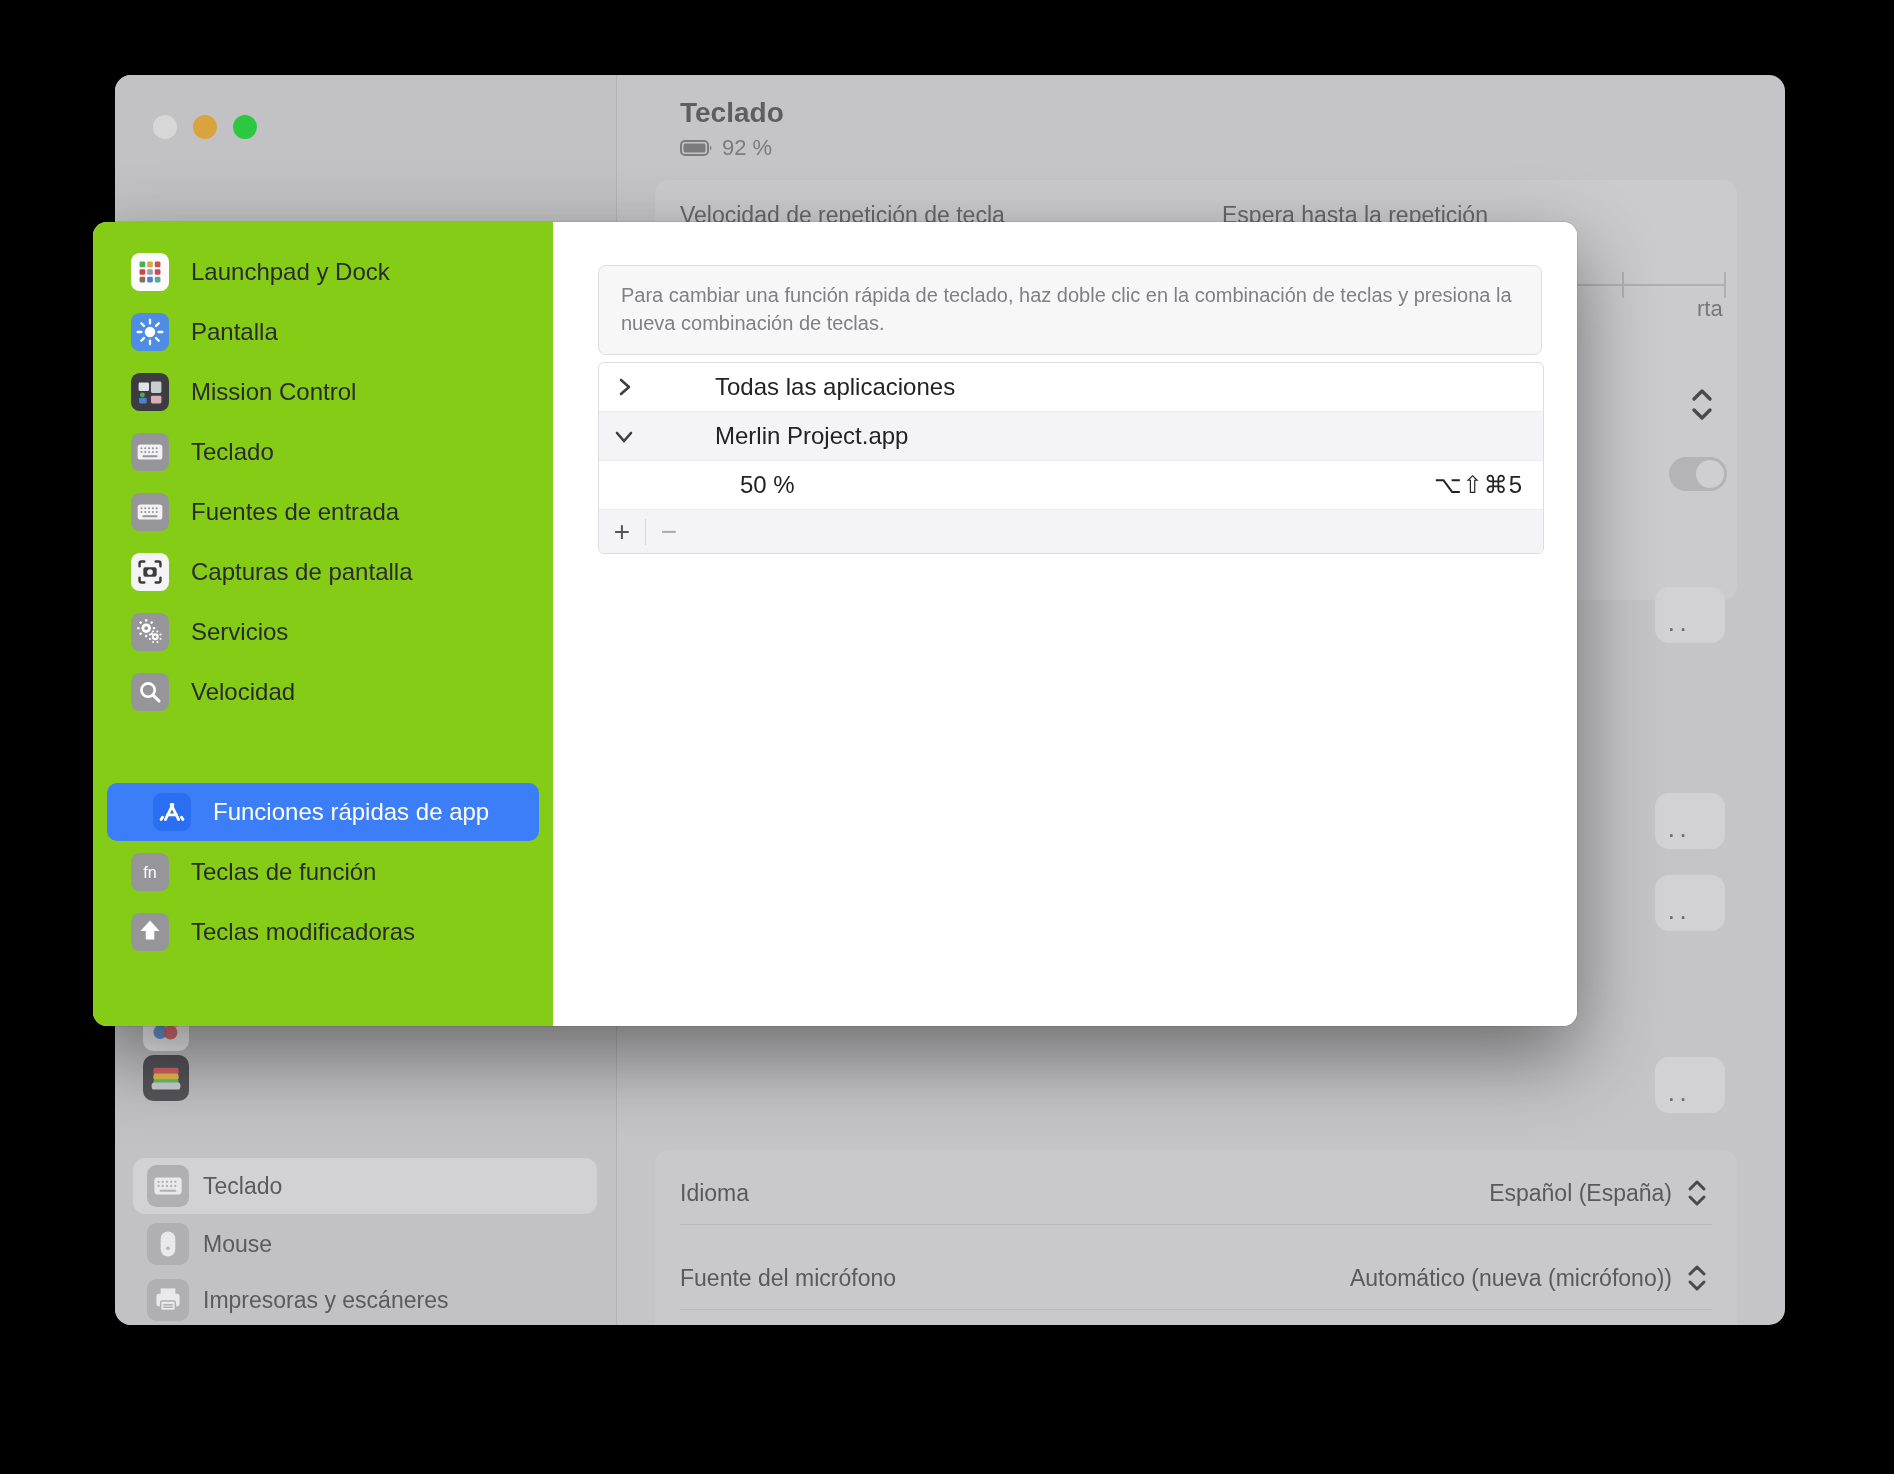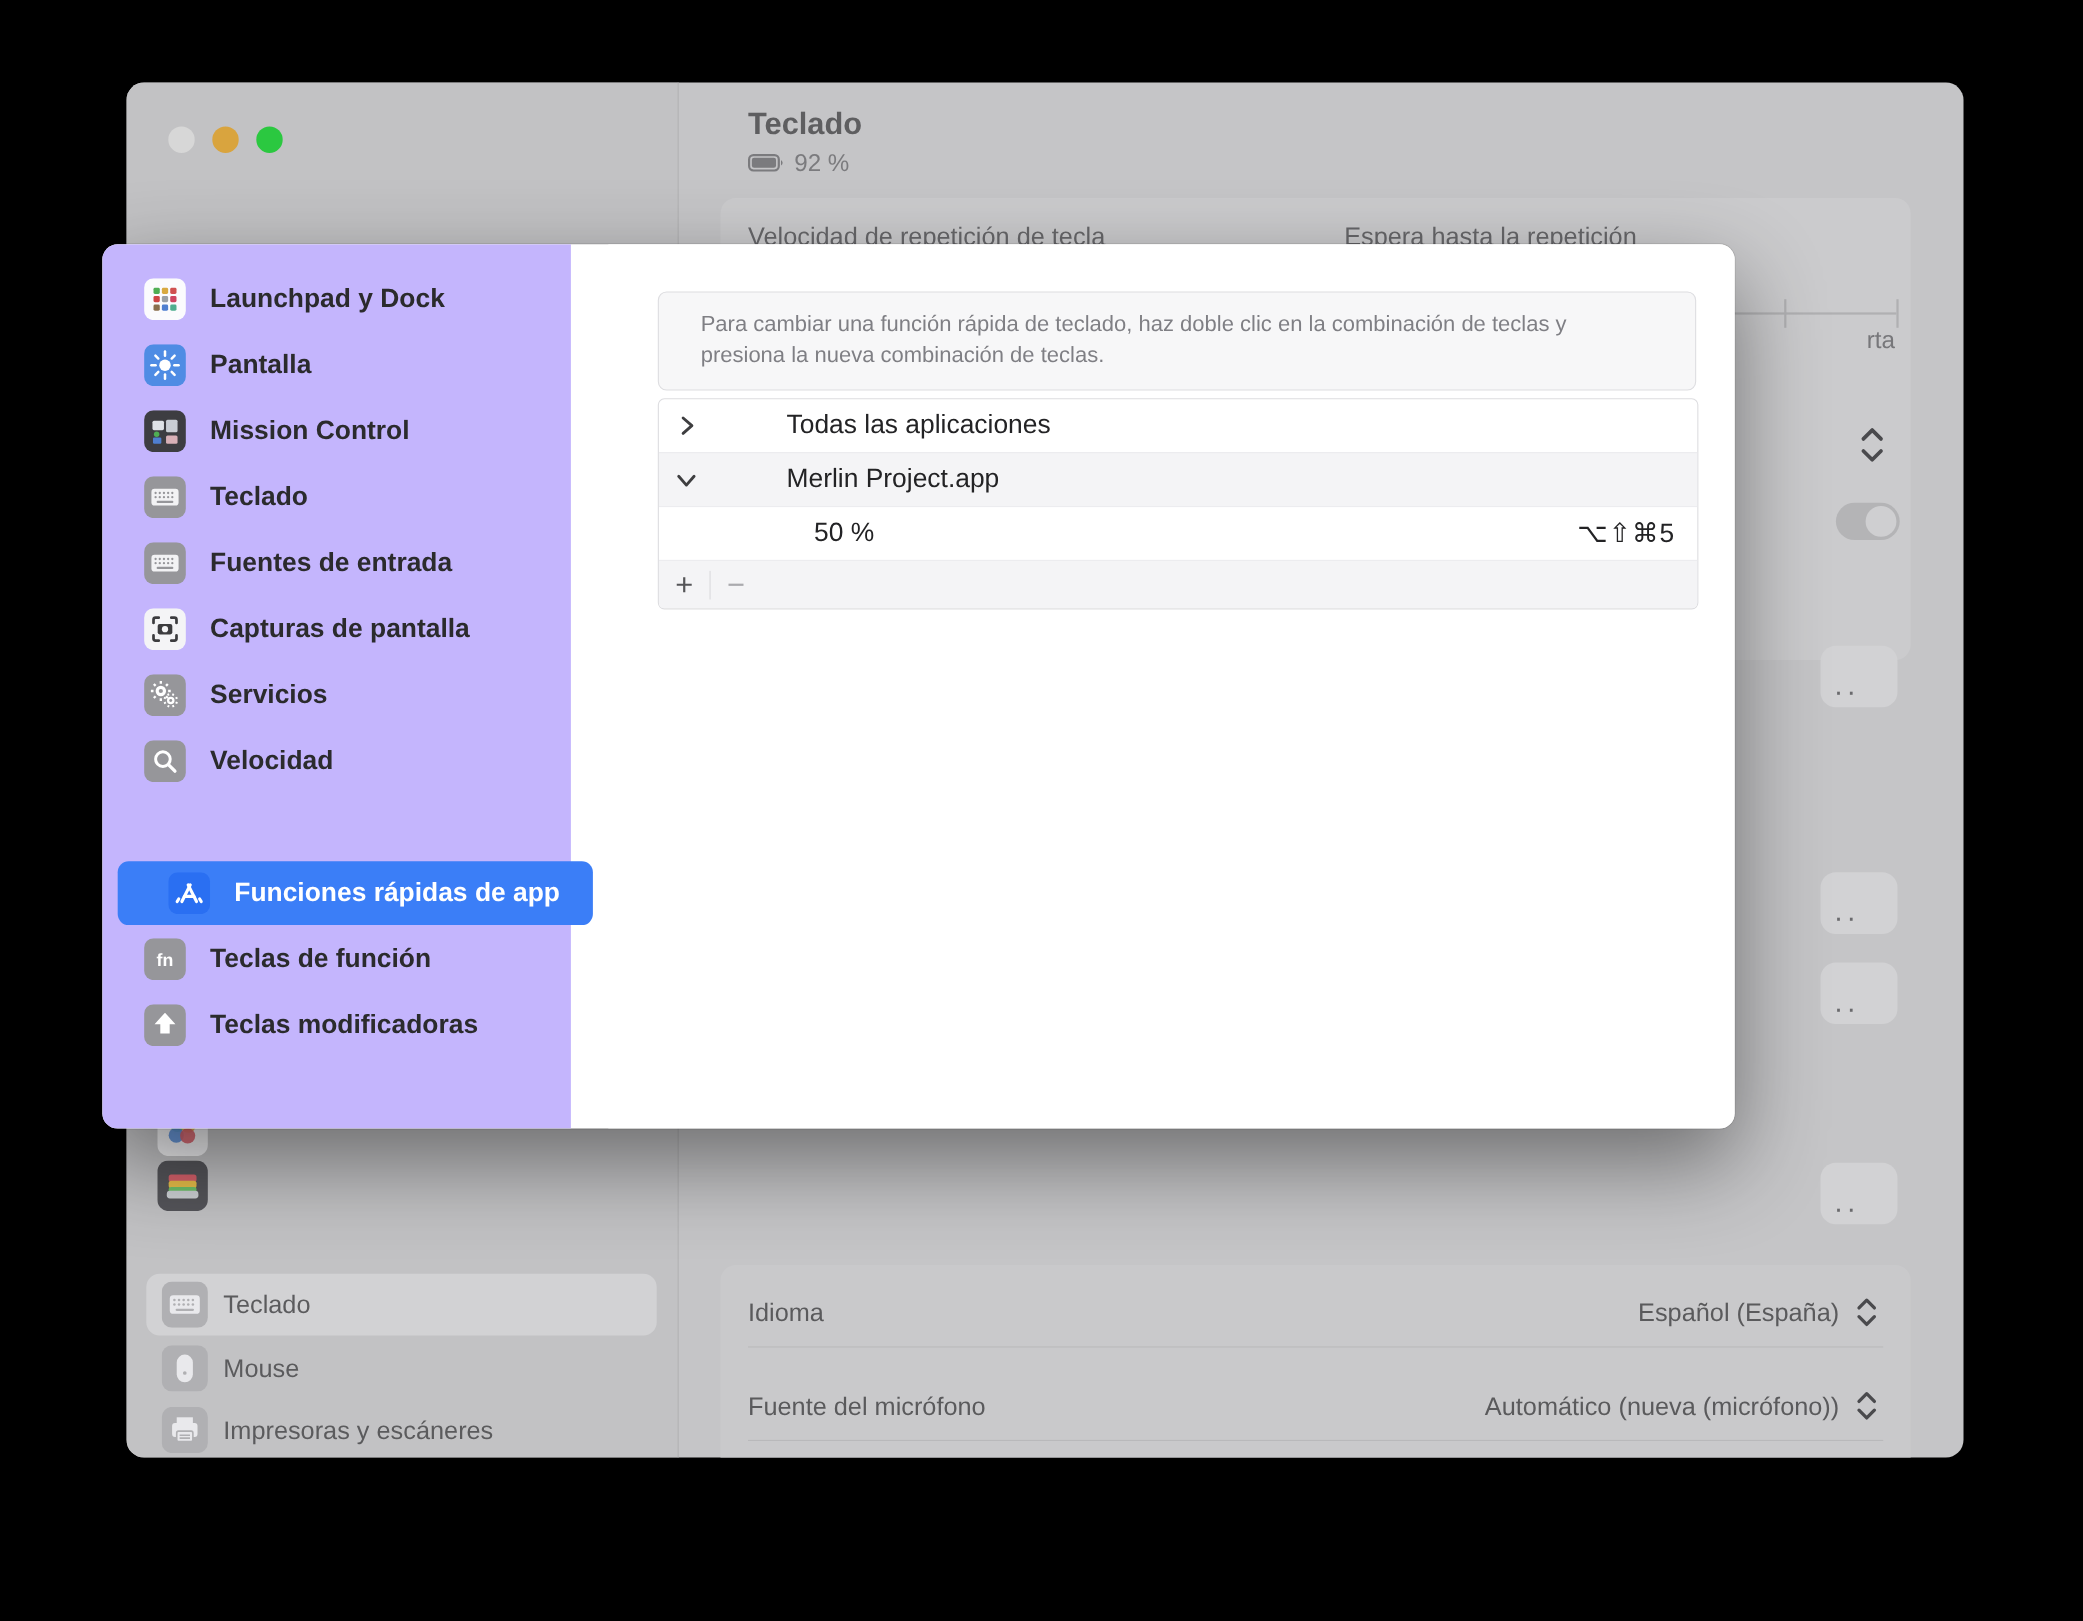"Launchpad y Dock" .m-side { background: #c4b5fd -> #84cc16; font-weight: bold -> none; width: 426px -> 460px }
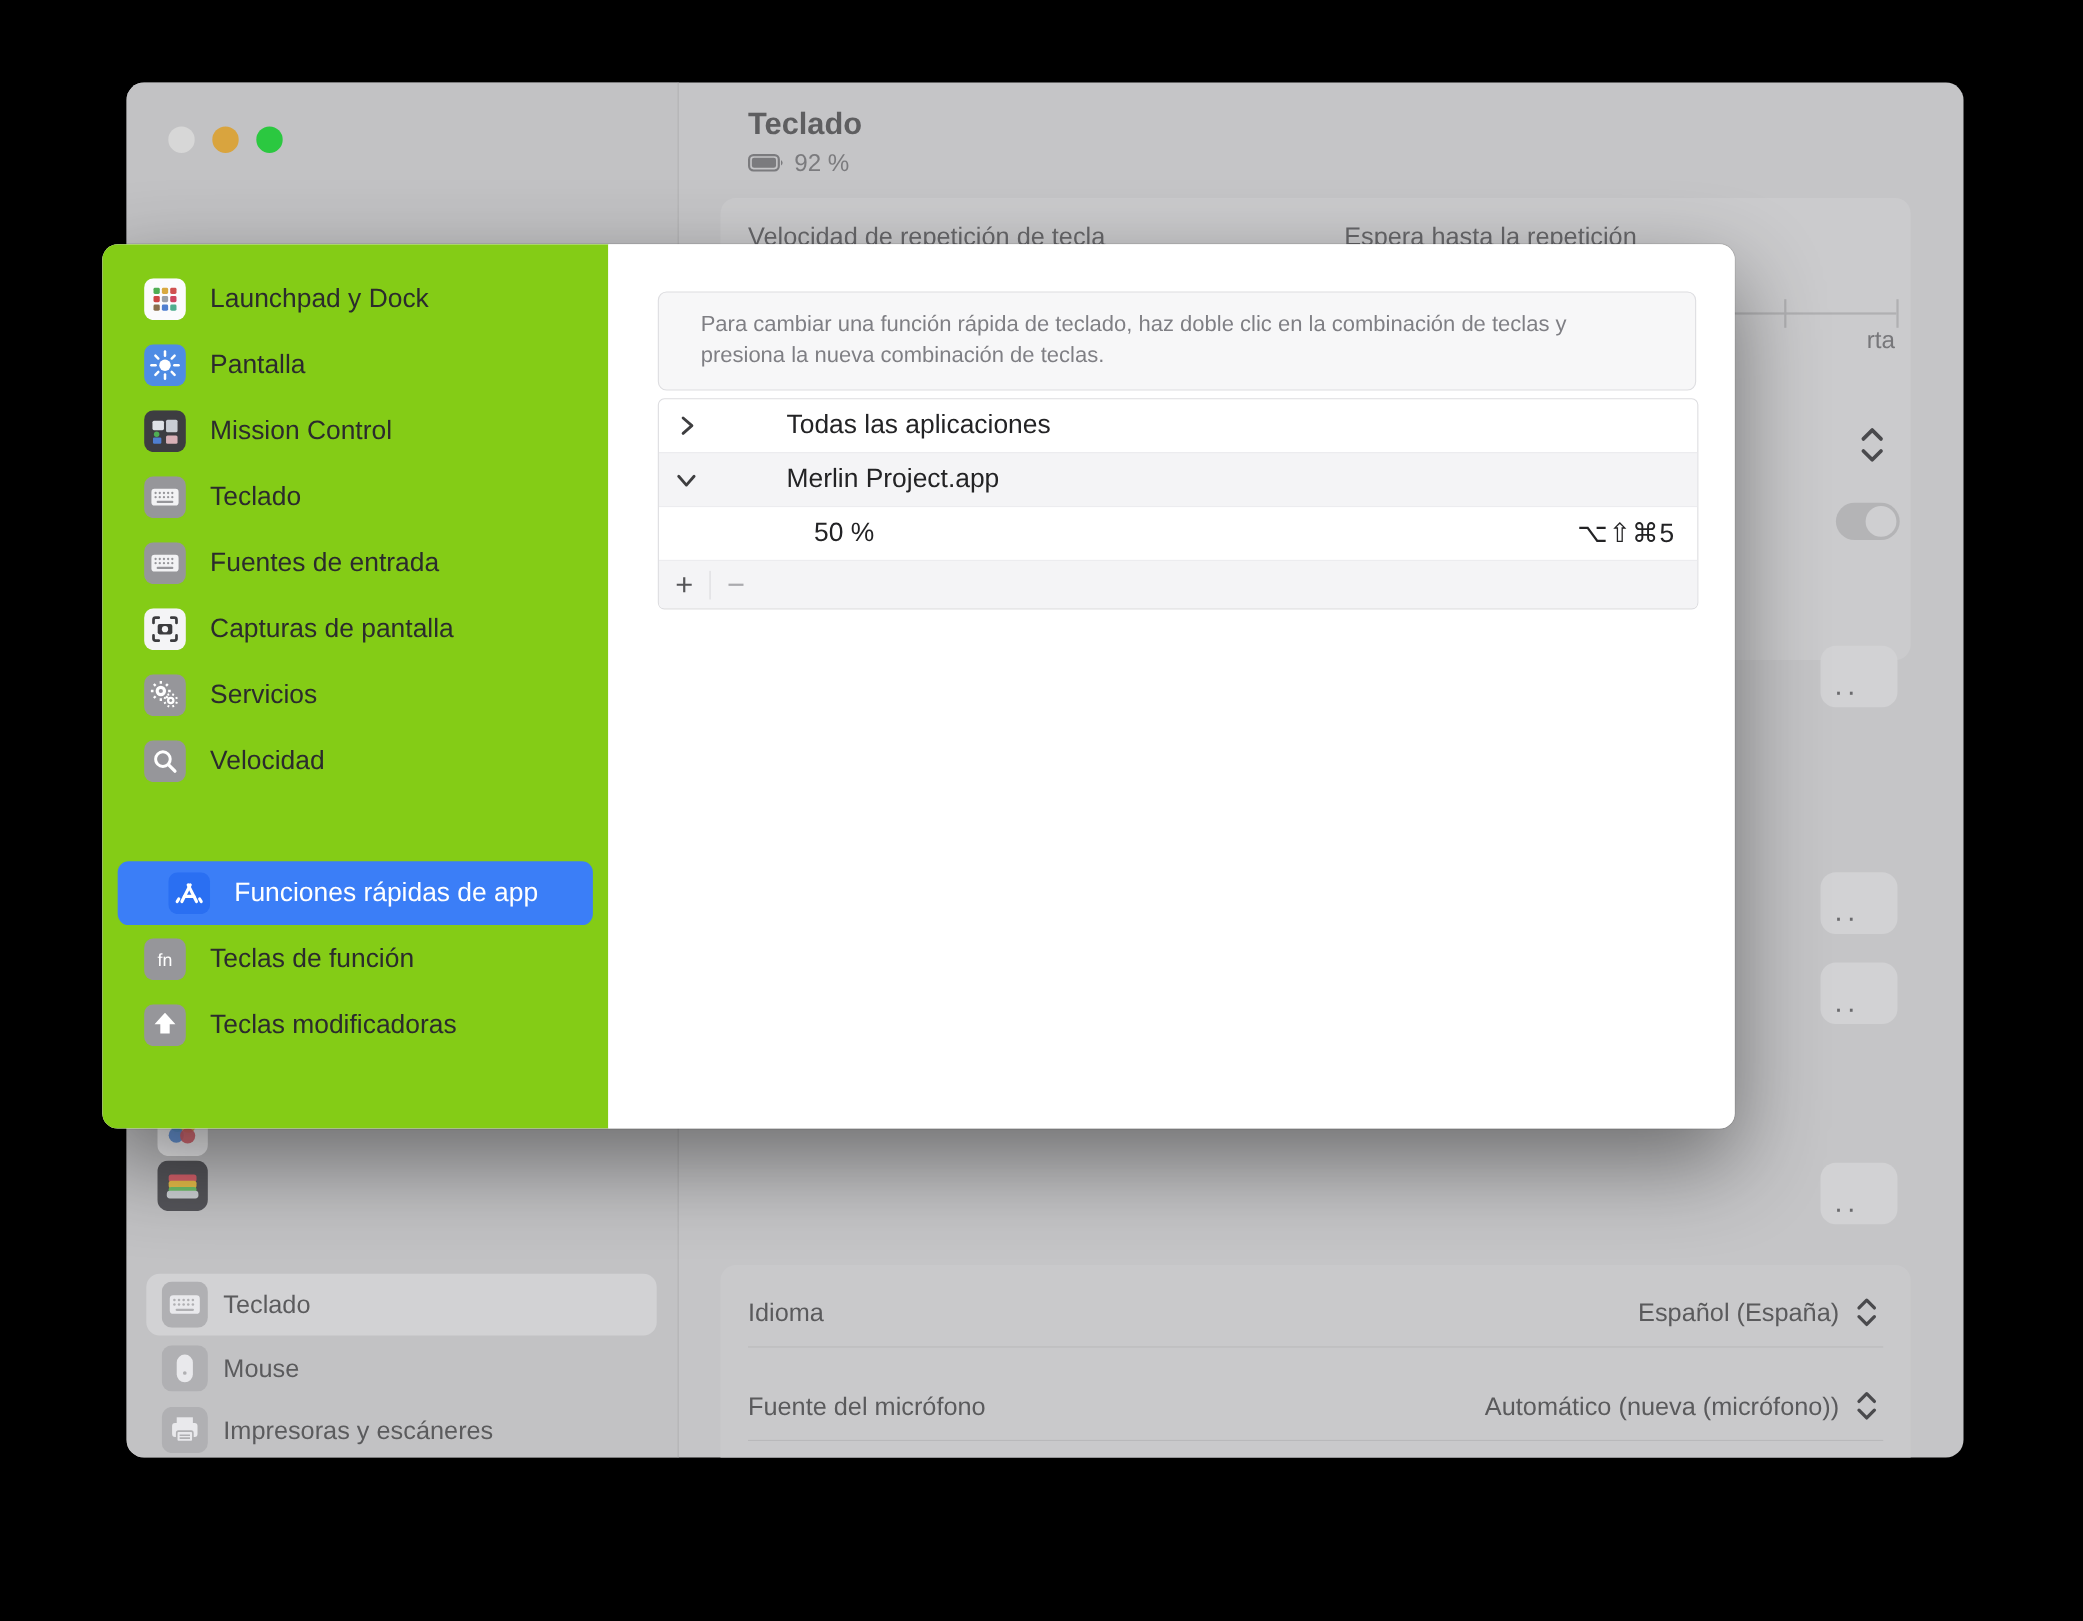"Para cambiar una función rápida" .instr { padding: 15px 38px -> 15px 22px }
